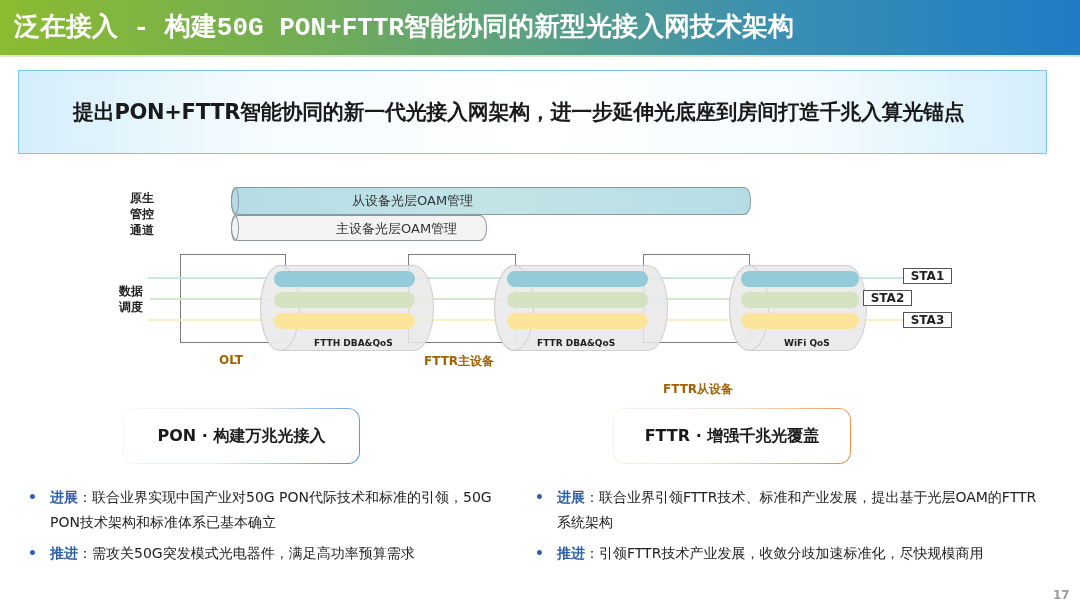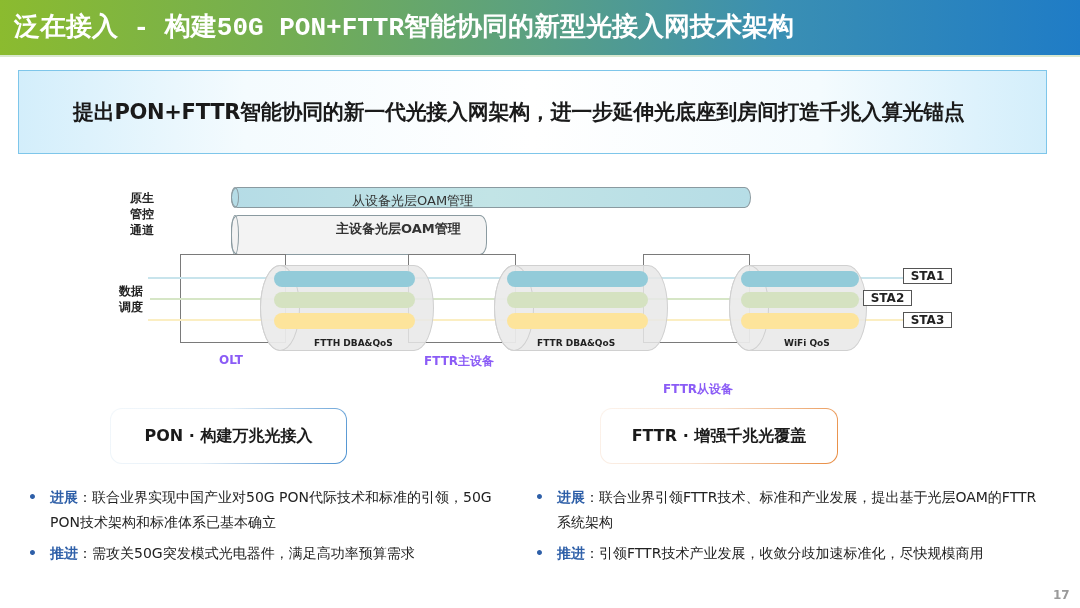"从设备光层OAM管理" div.tube { height: 21px -> 28px }
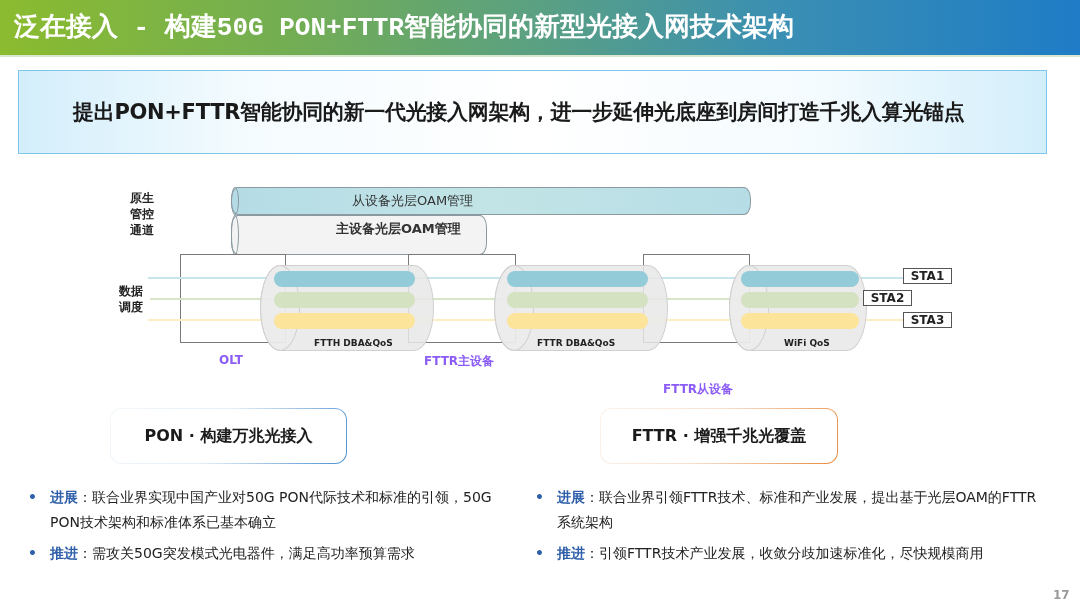"主设备光层OAM管理" div.tube { font-weight: bold -> none; height: 40px -> 26px }
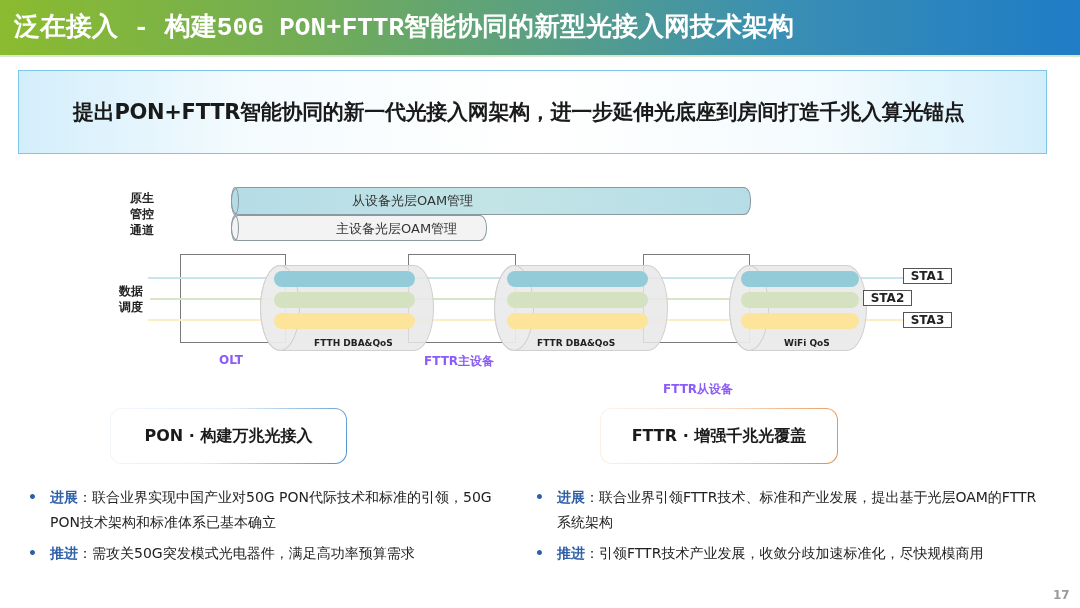"OLT" .dev-label { color: #8b5cf6 -> #a16207 }
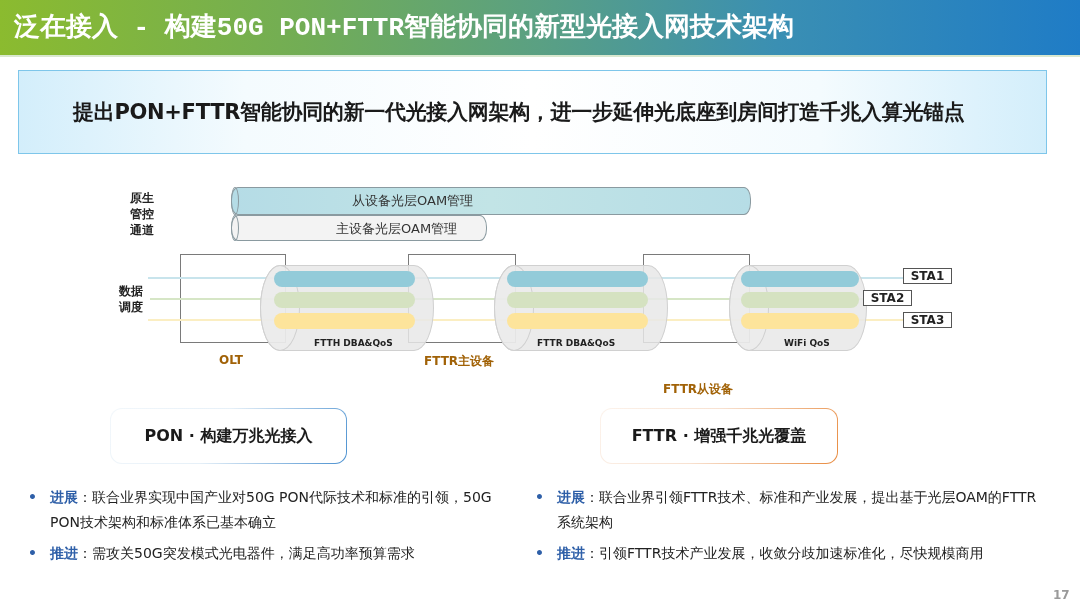"PON · 构建万兆光接入" .tag { margin-left: none -> 13px }
